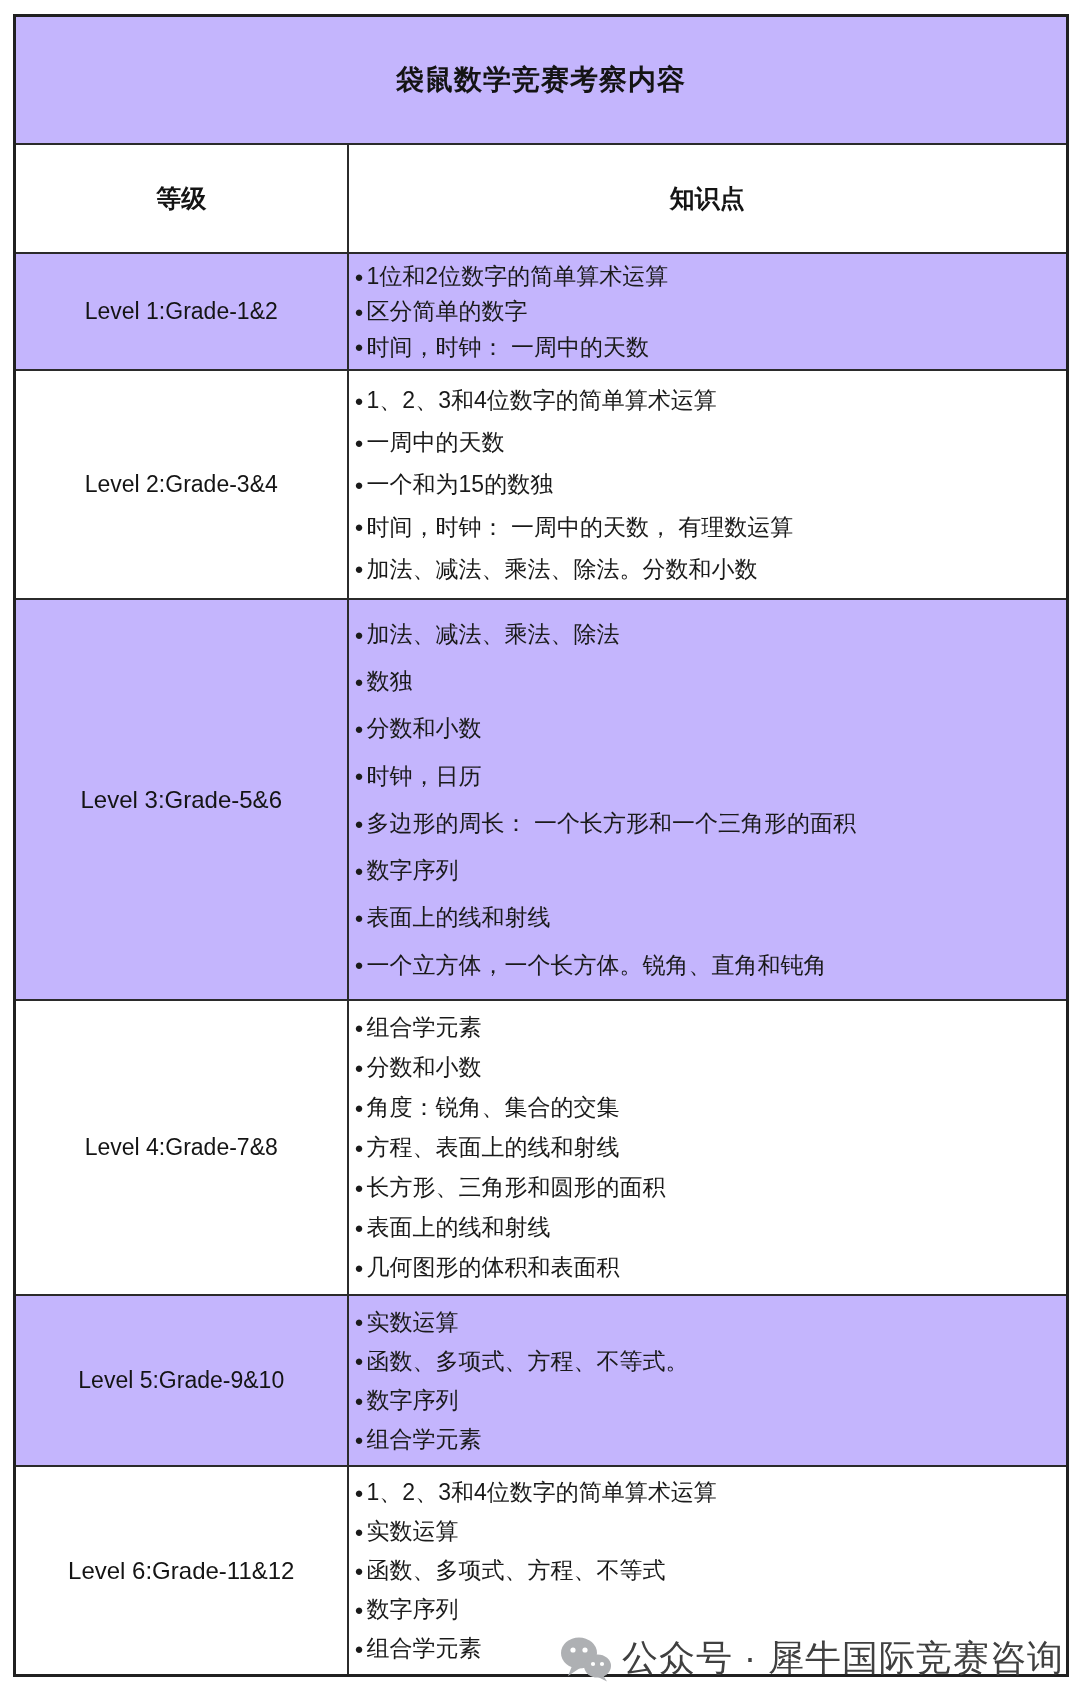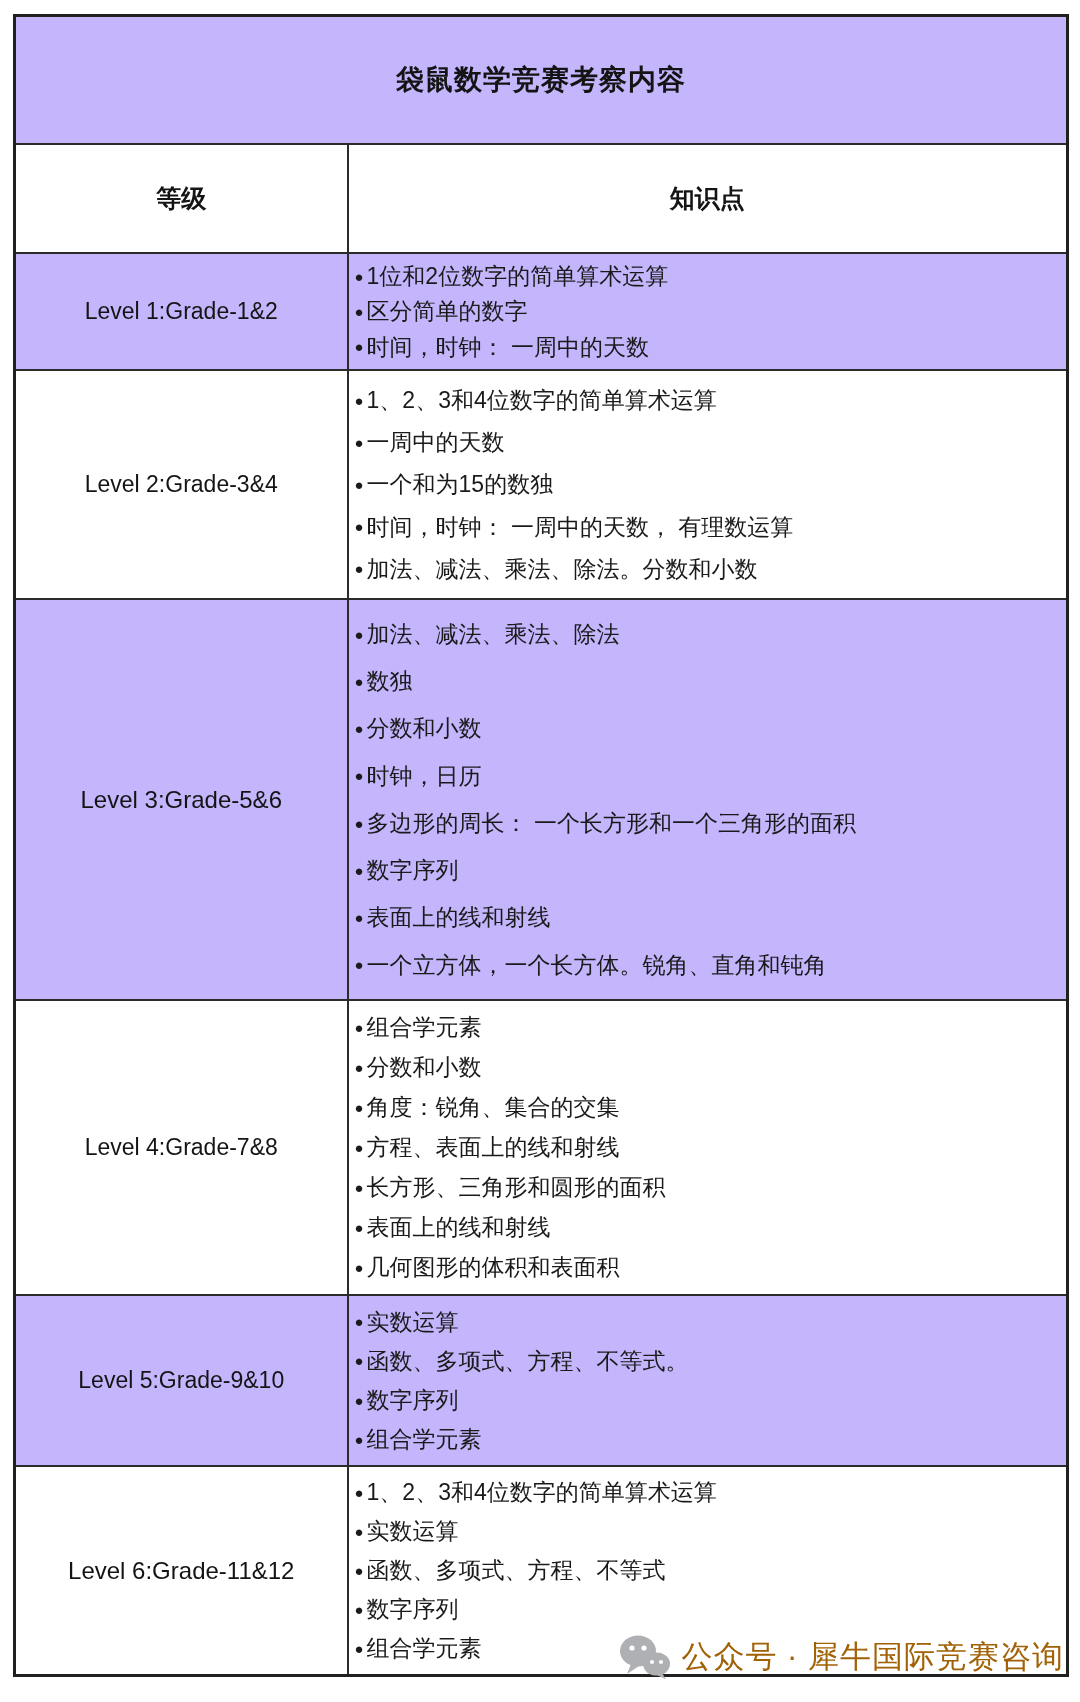"公众号 · 犀牛国际竞赛咨询" .watermark { color: #a16207 -> #404040; font-size: 31px -> 36px }
